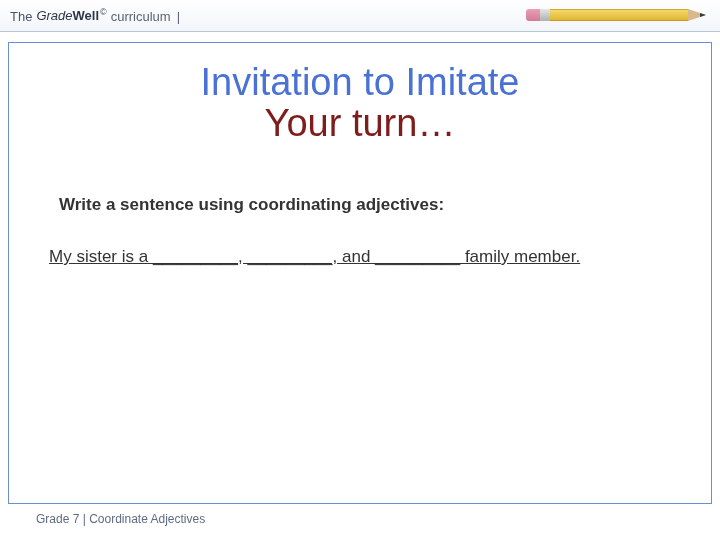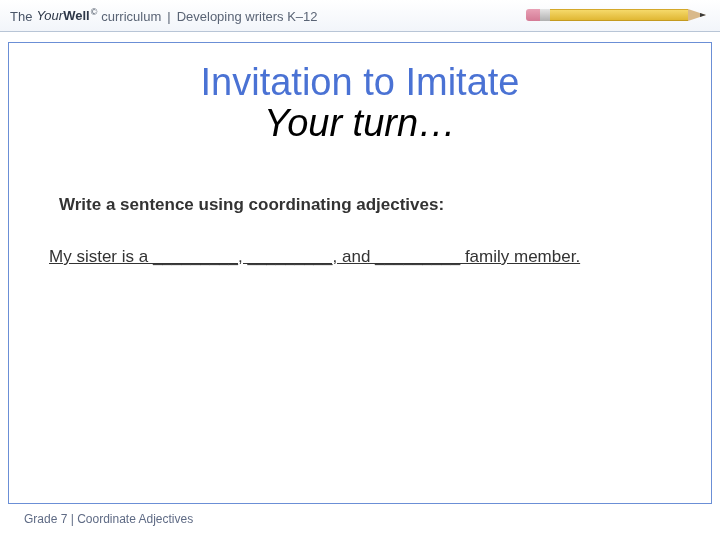"Your" span.brand-write { text: Your -> Grade }
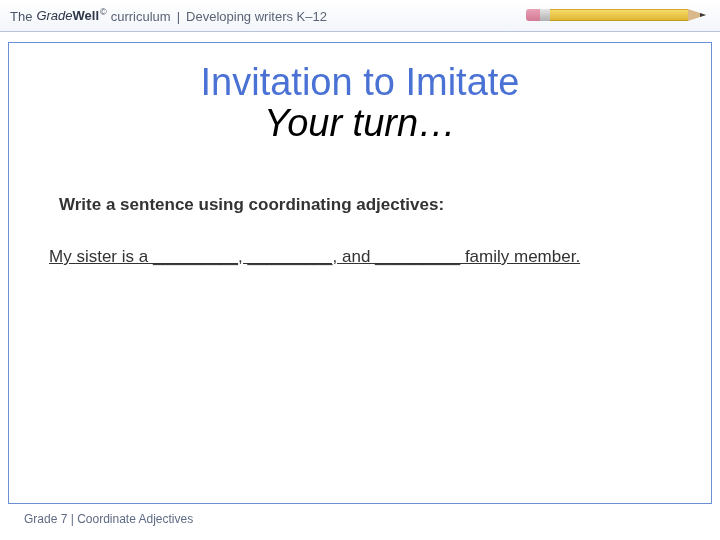"Developing writers K–12" span.tagline { html: <span>Developing writers K–12</span> -> none }
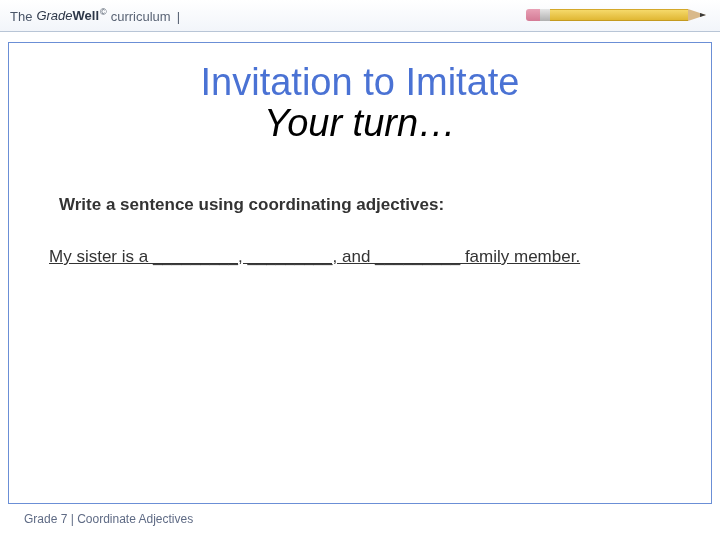"Your turn…" .title2 { color: #000000 -> #7f1d1d; font-style: italic -> none }
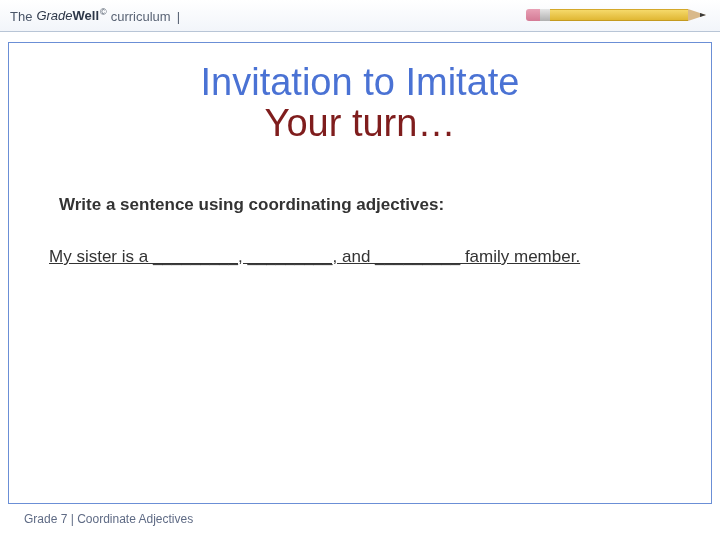"Grade 7 | Coordinate Adjectives" .footer { left: 4px -> 16px }
